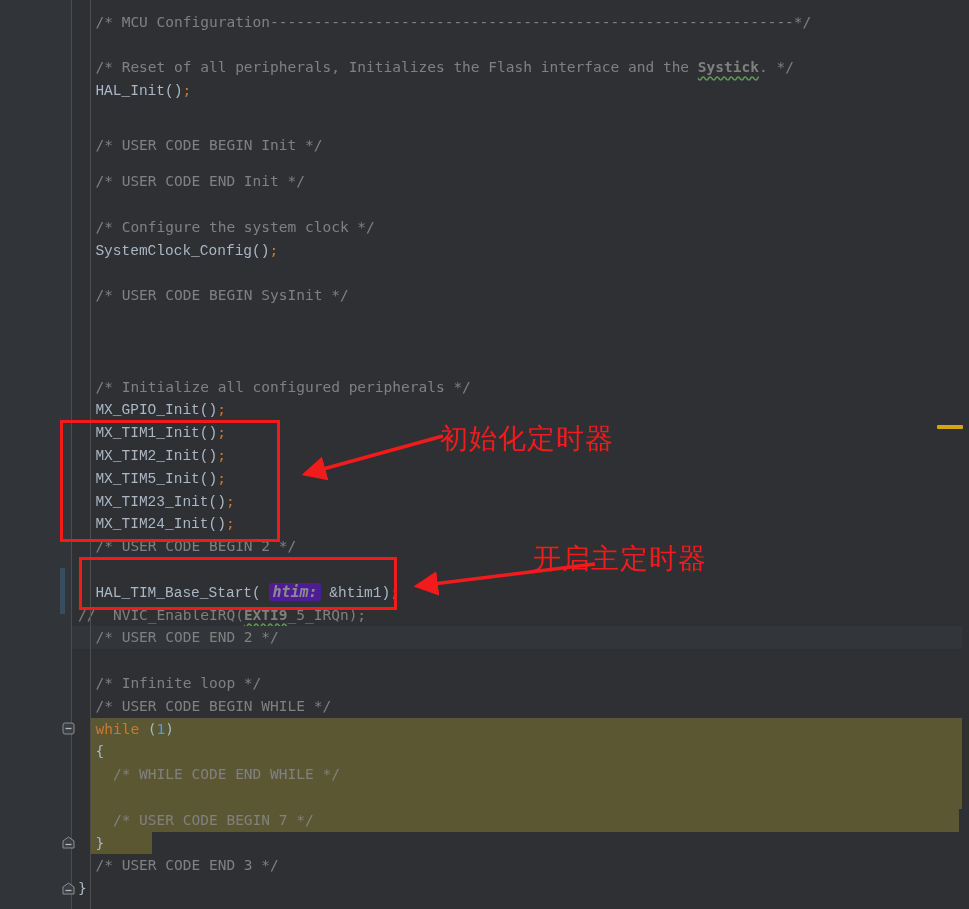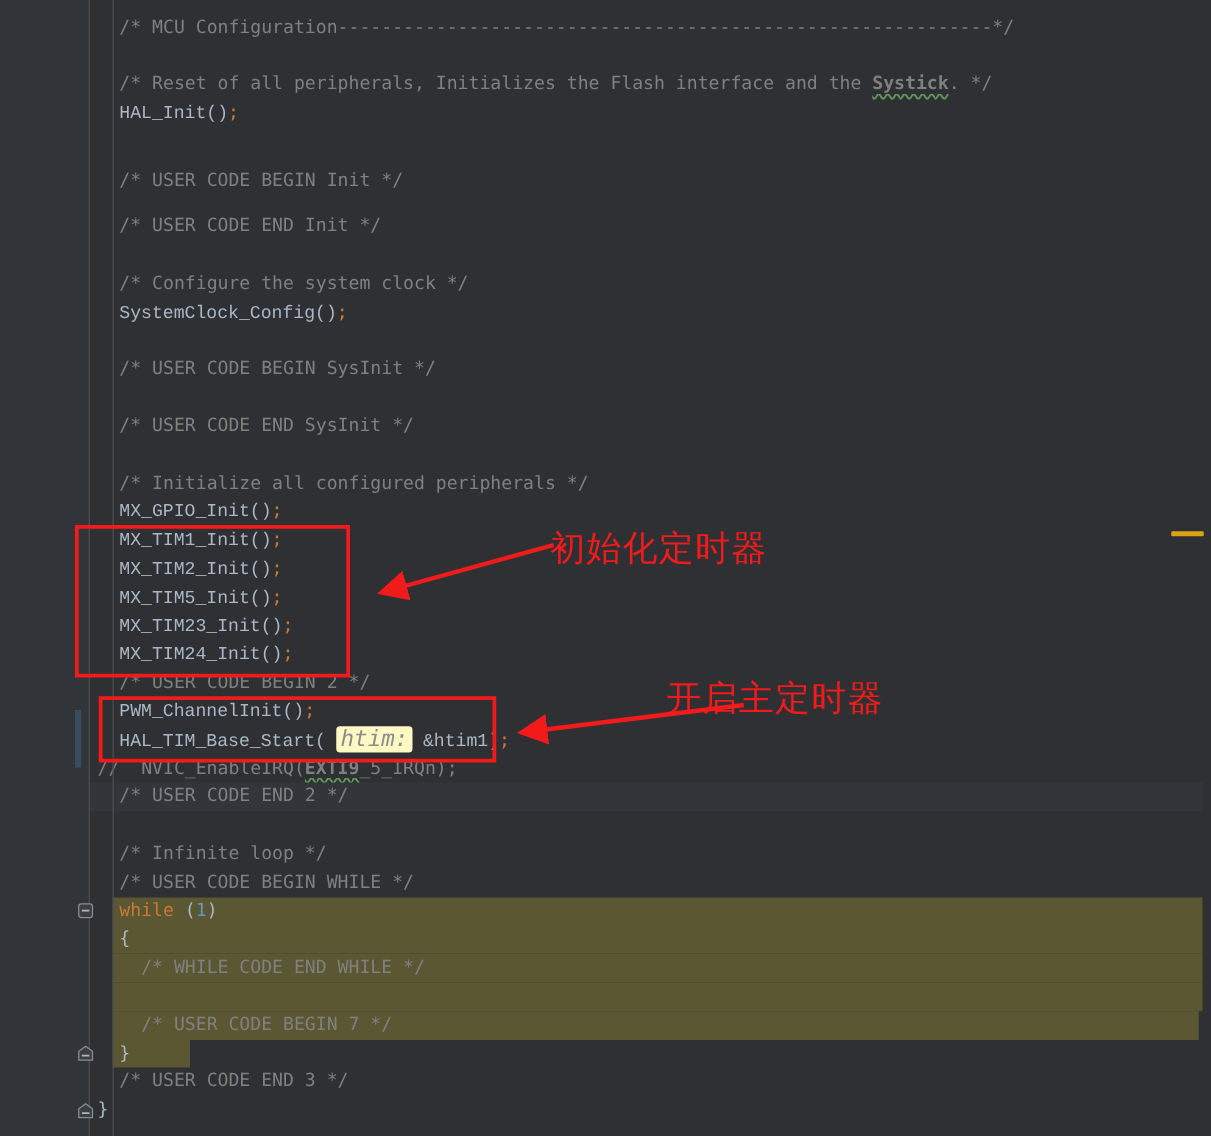"/* USER CODE END SysInit" span.cmt { html: <span>/* USER CODE END SysInit */</span> -> none }
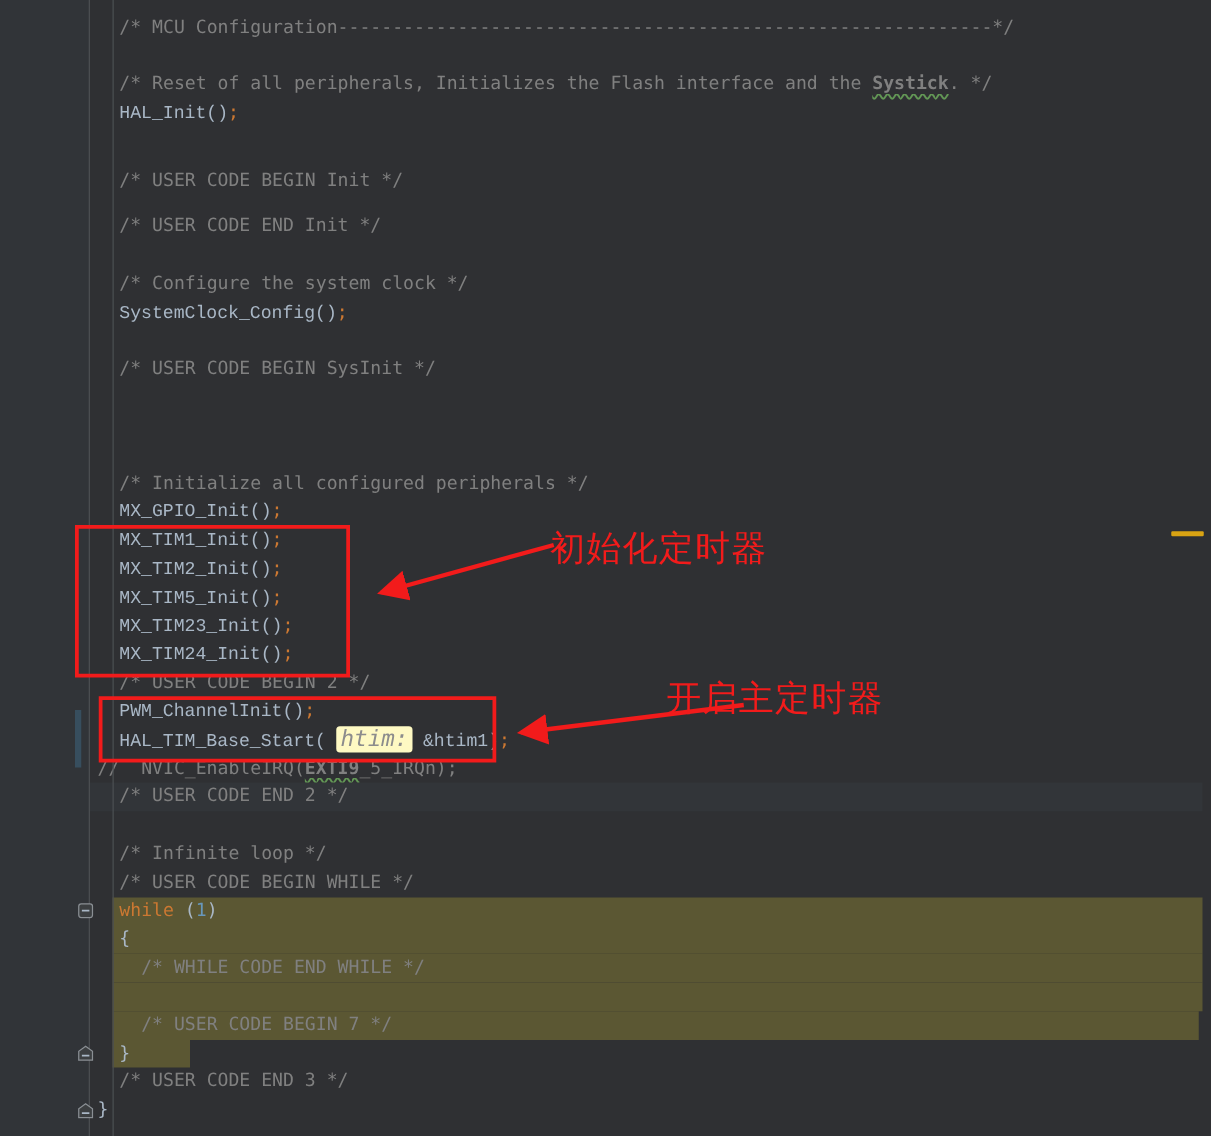"PWM_ChannelInit();" span.txt { html: <span><span> PWM_ChannelInit()</span><span>;</span></span> -> none }
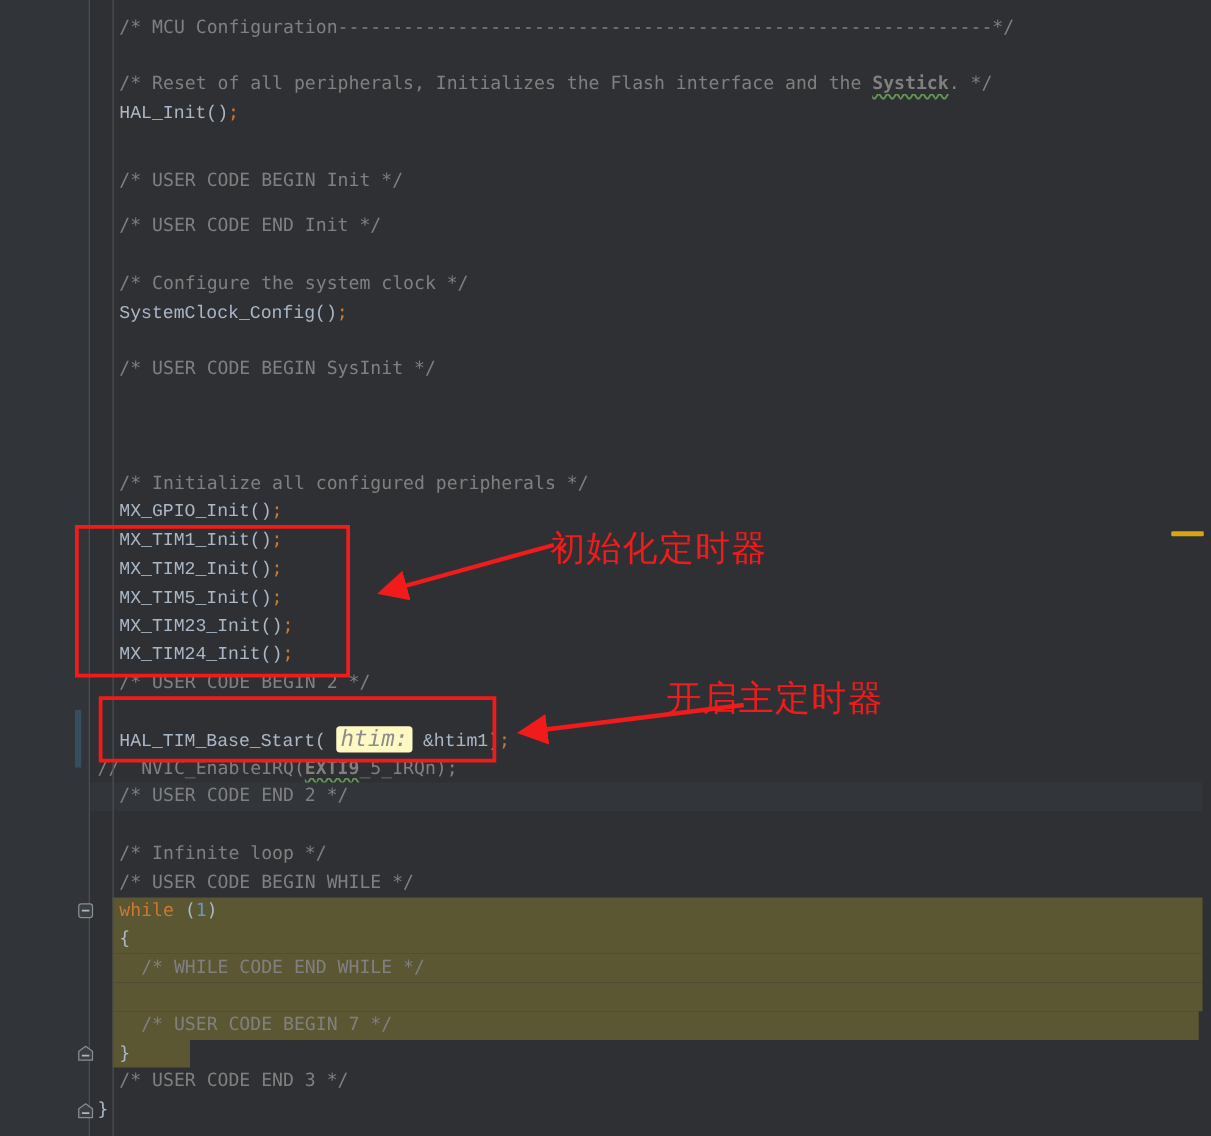"htim:" .hint { background: #fef9c3 -> #4c1d95; font-size: 18px -> 15px; font-weight: none -> bold }
